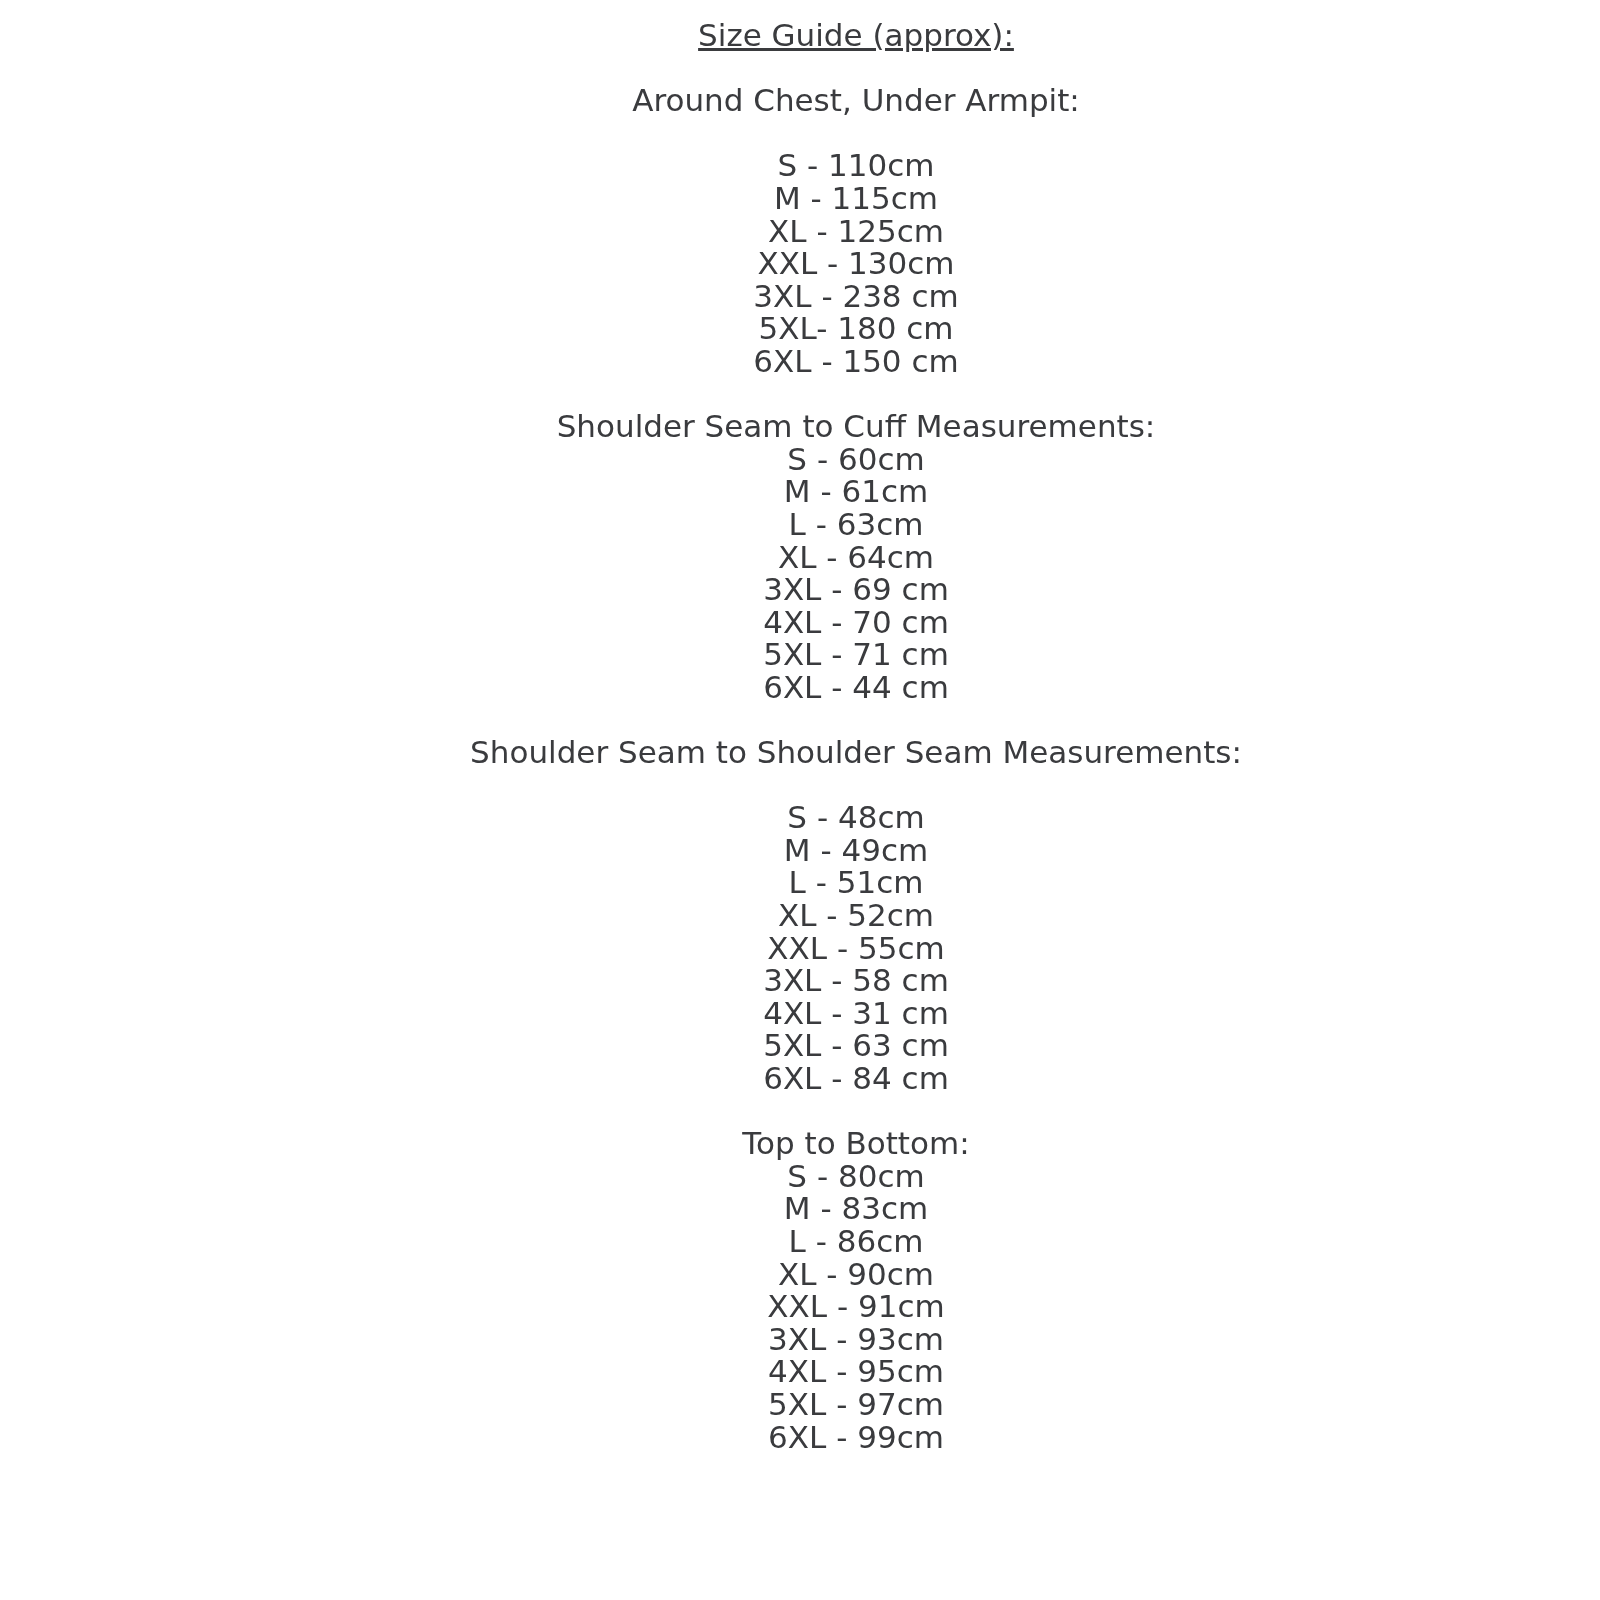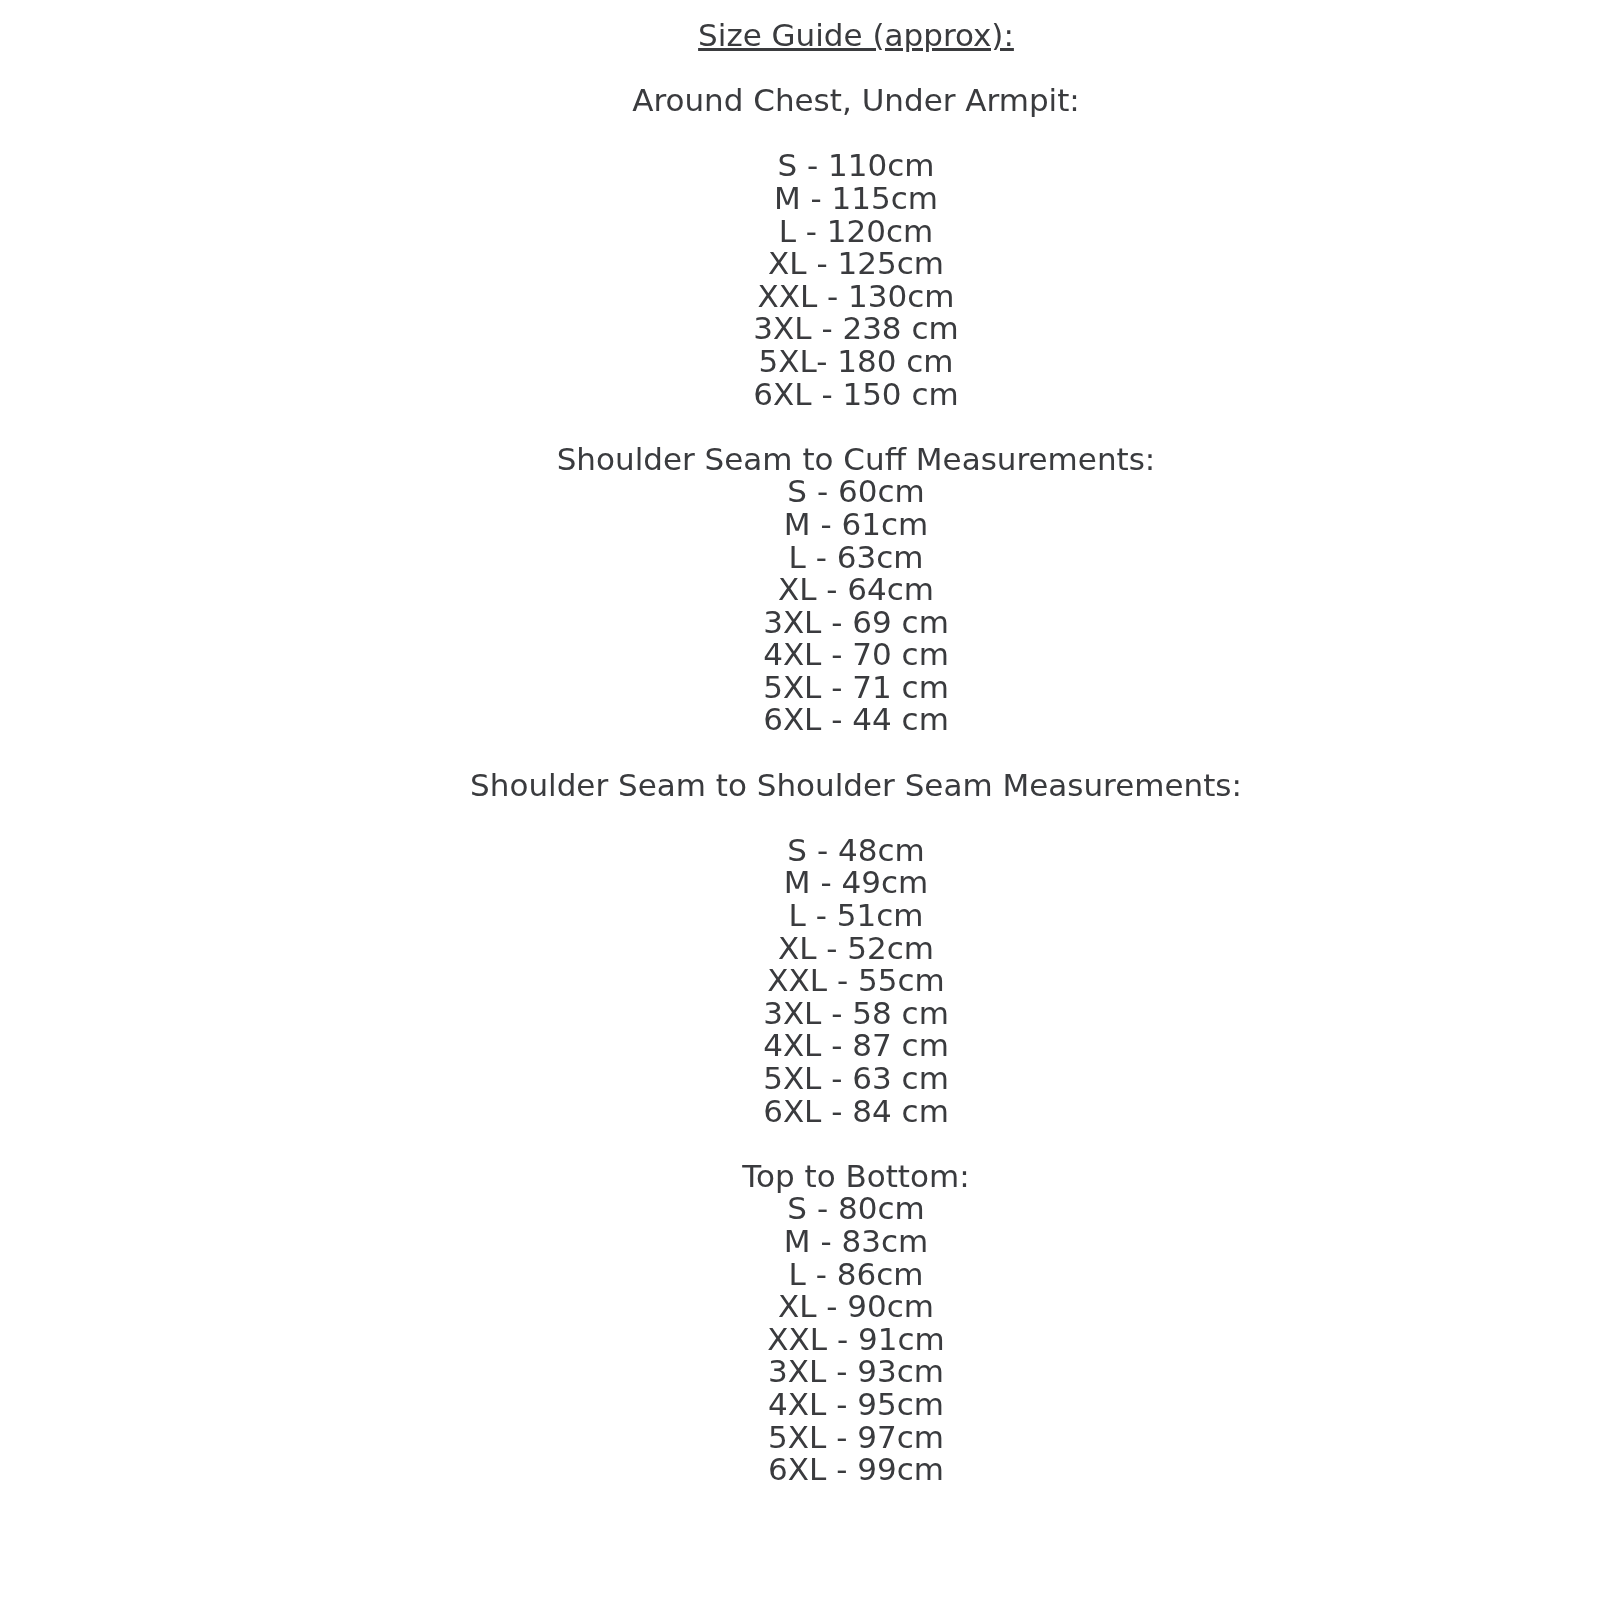"L - 120cm" div.line { html: <div>L - 120cm</div> -> none }
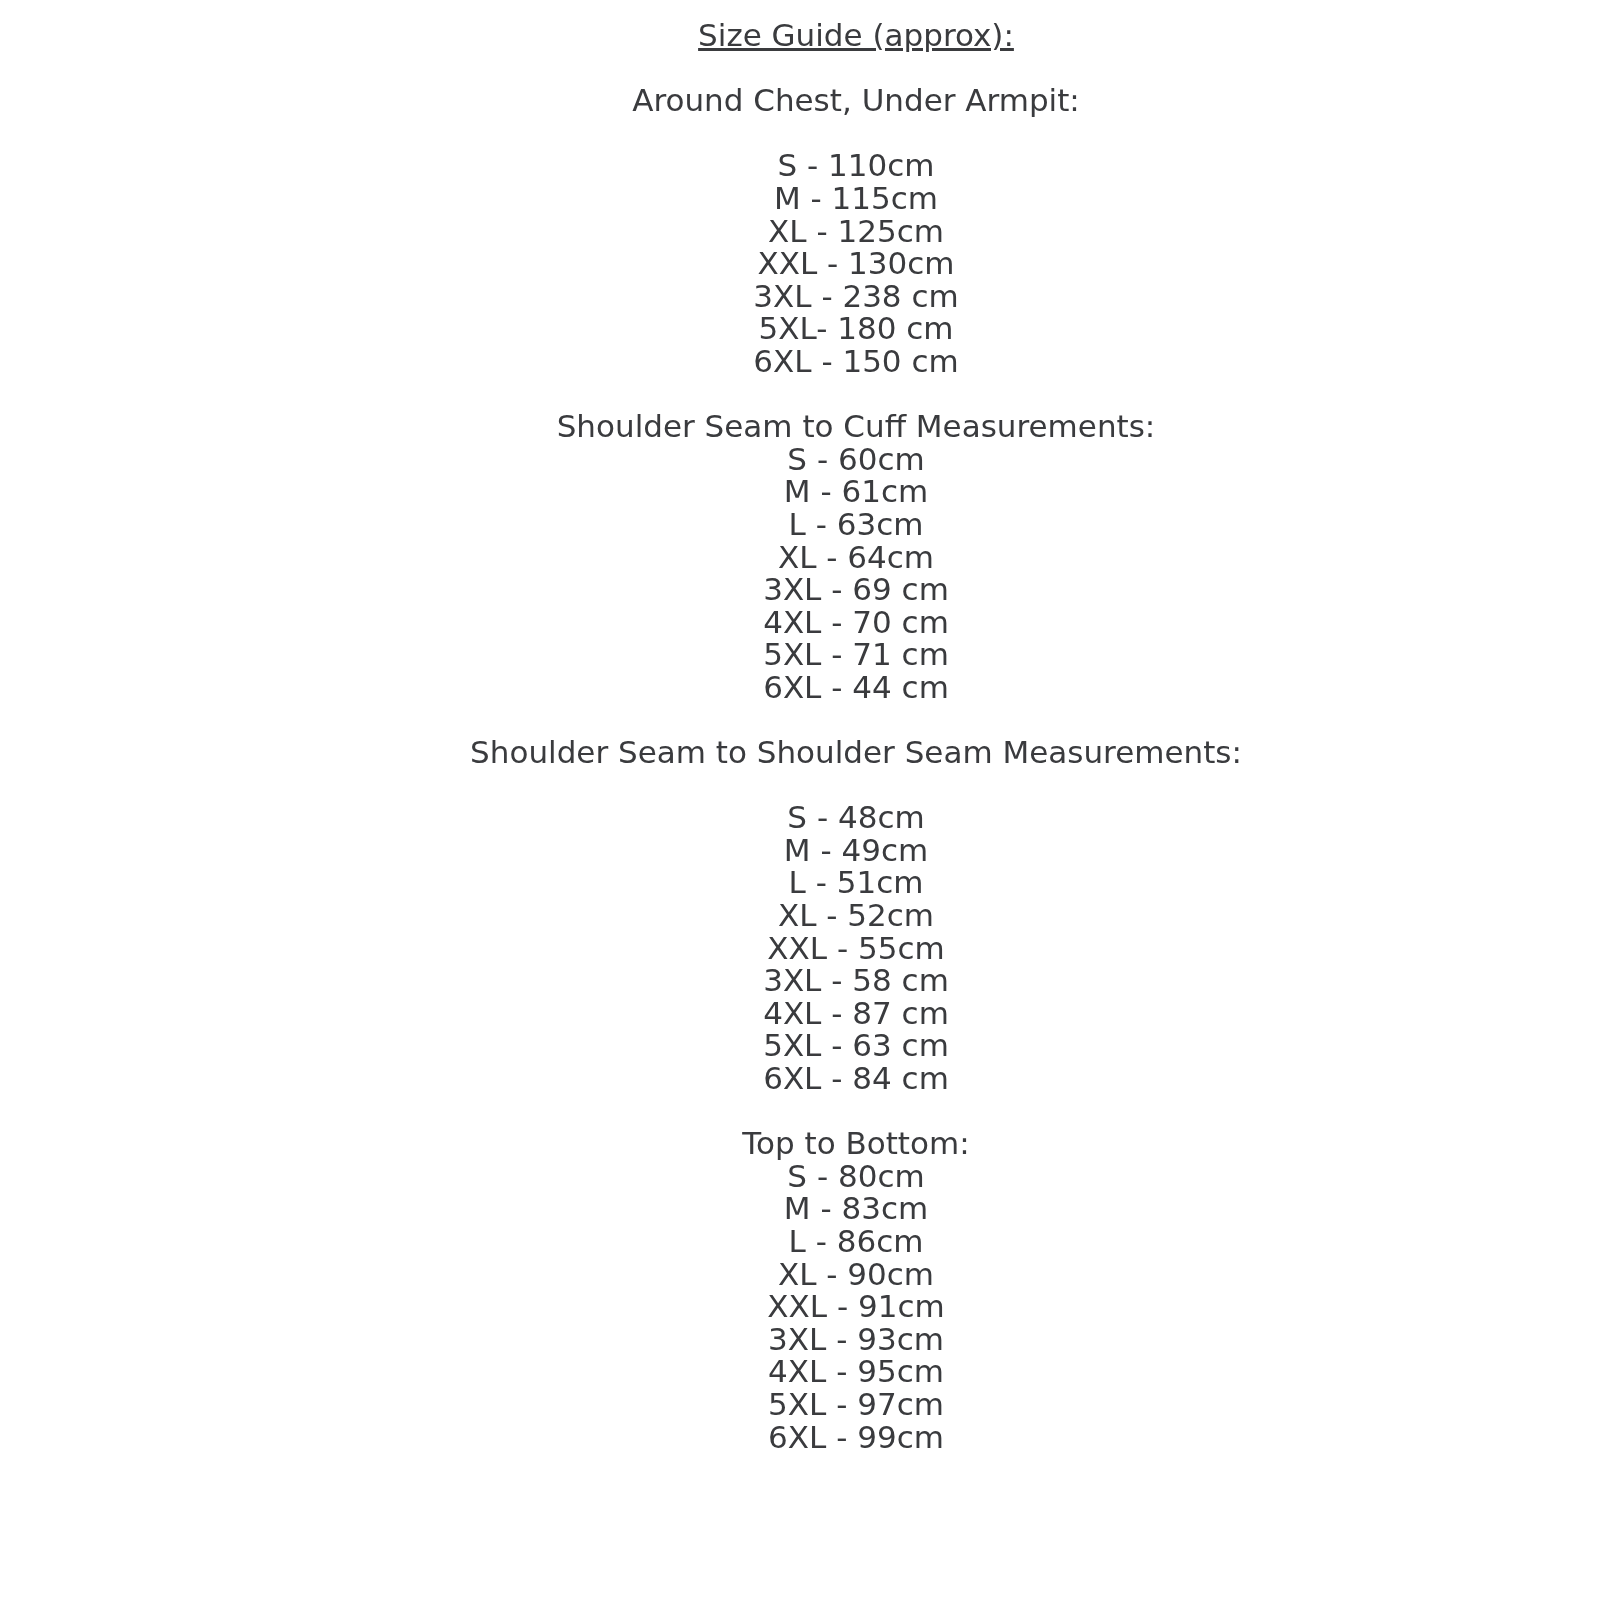"4XL - 87 cm" div.line { text: 87 -> 31 }
